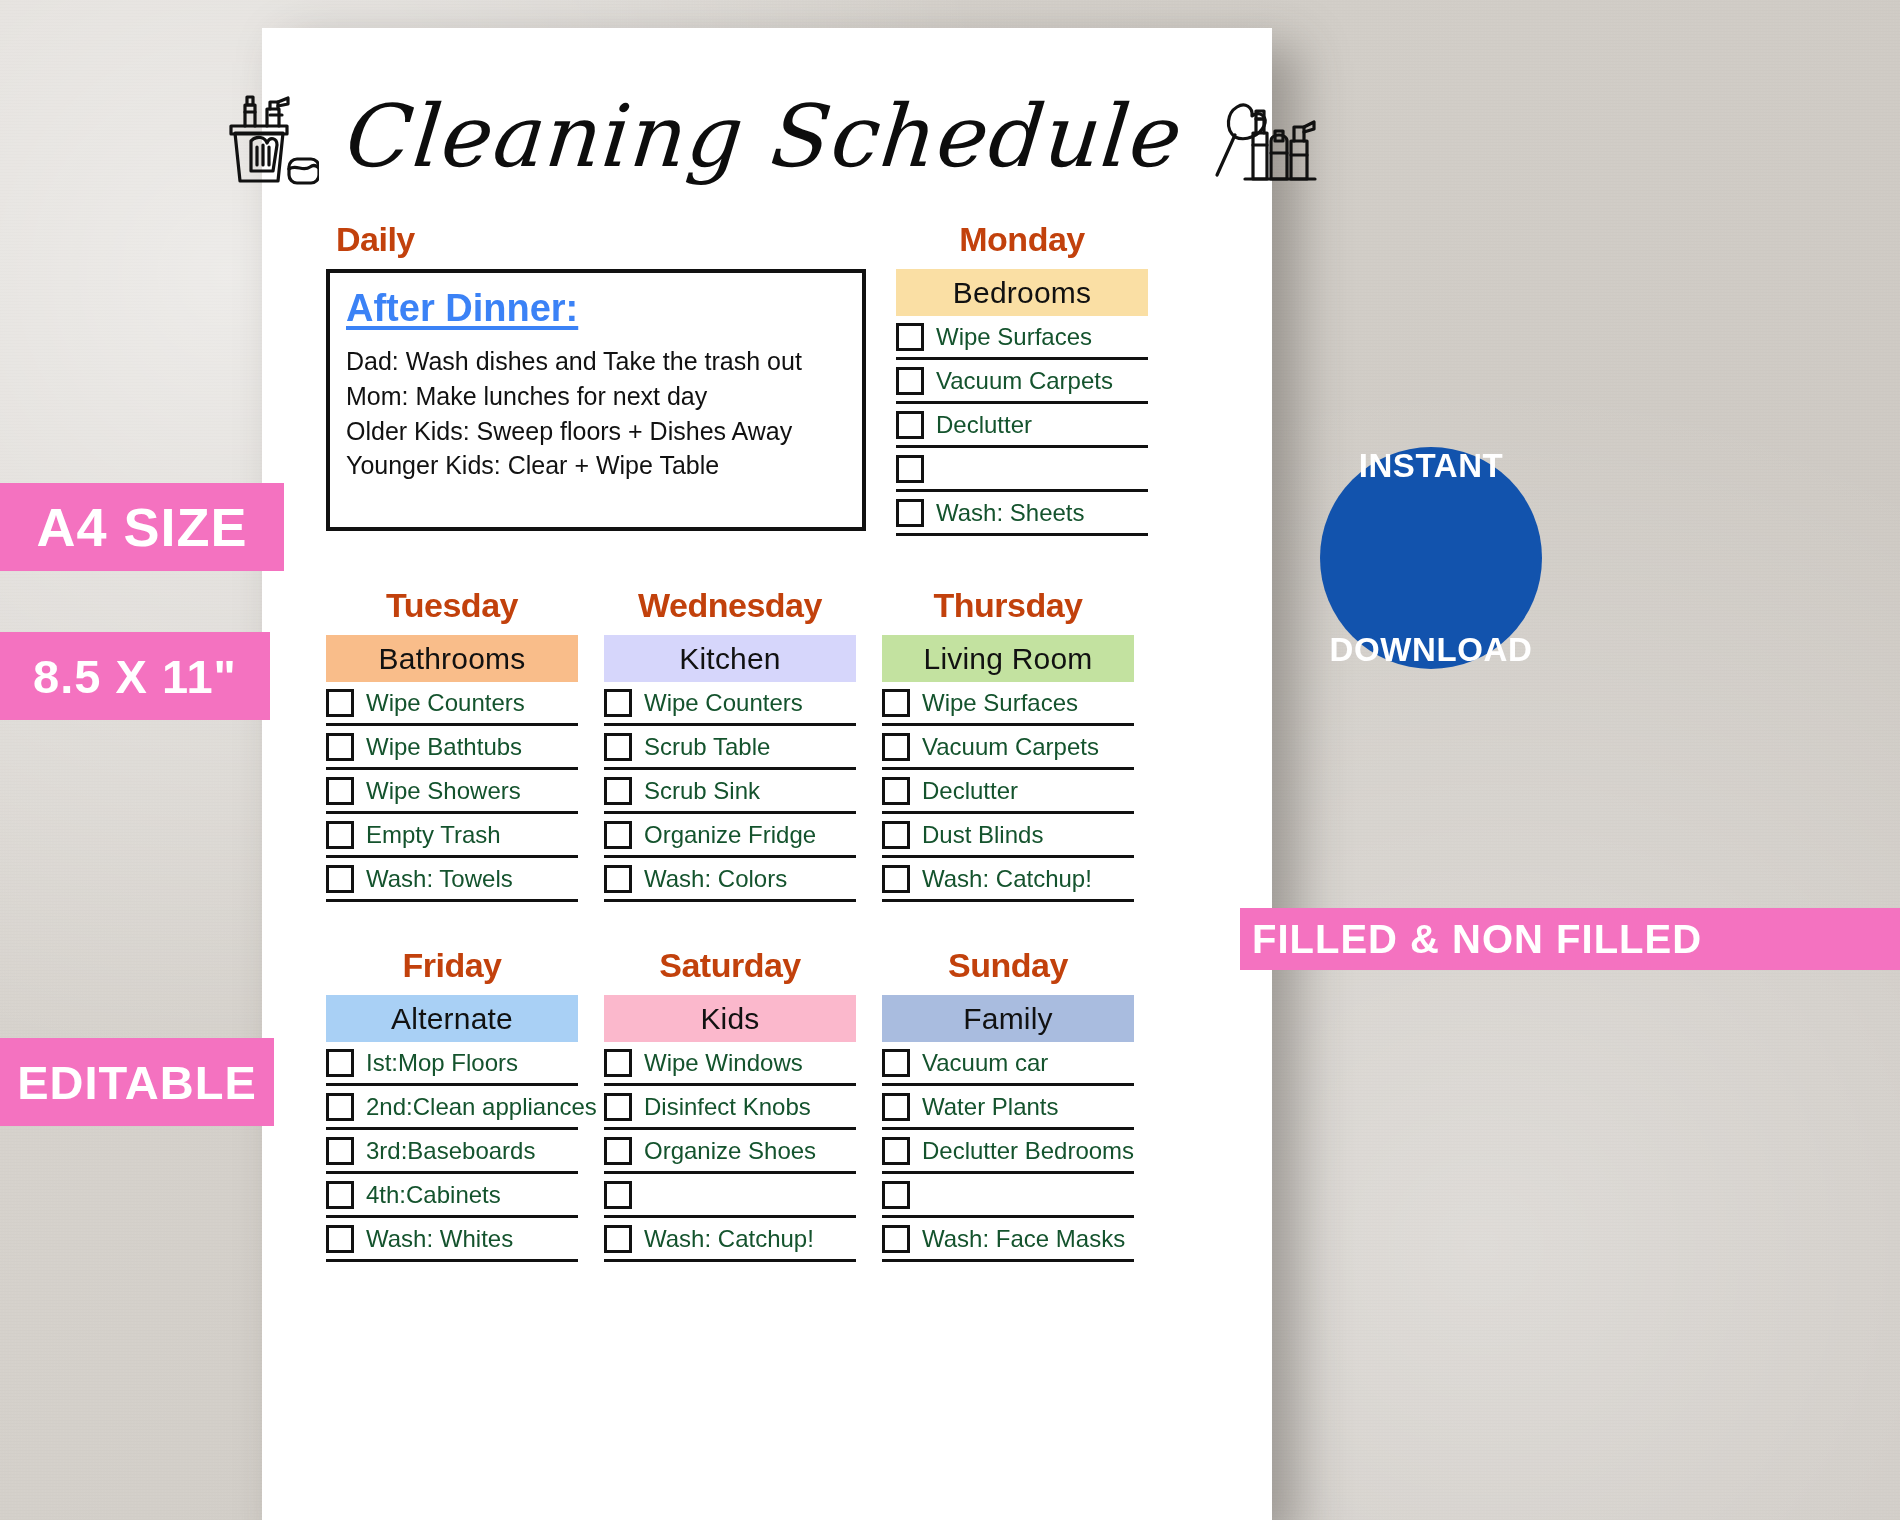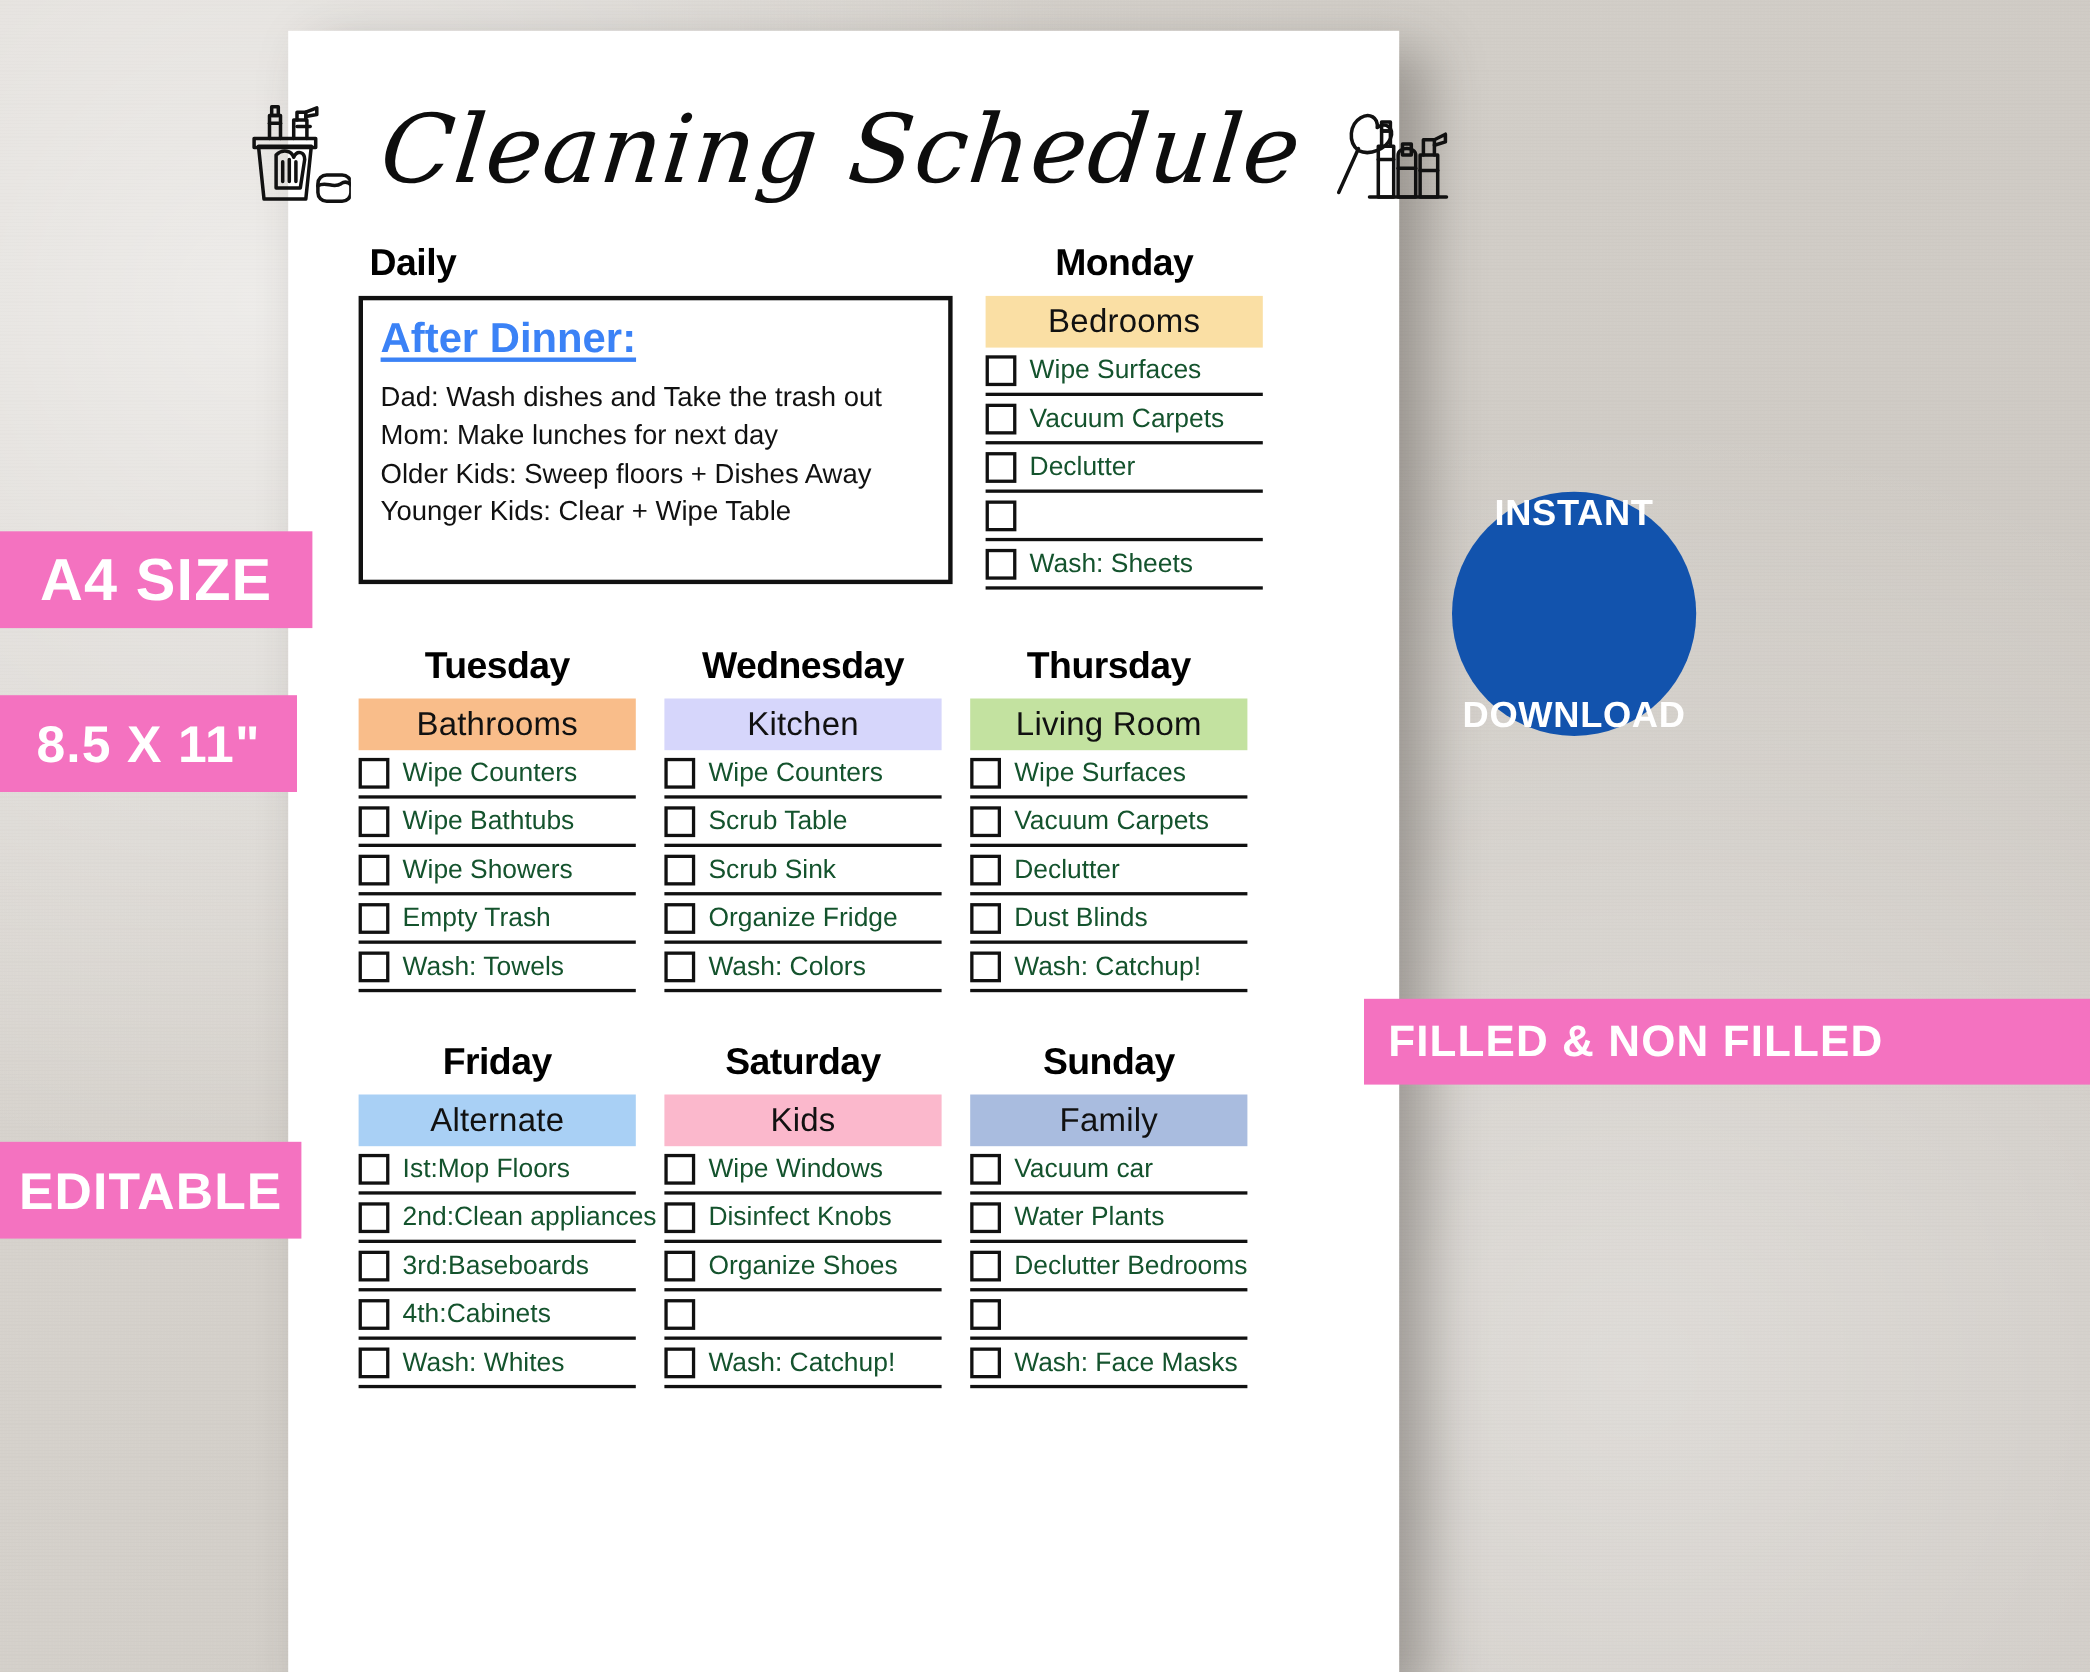"Daily" .day-title { color: #000000 -> #c2410c }
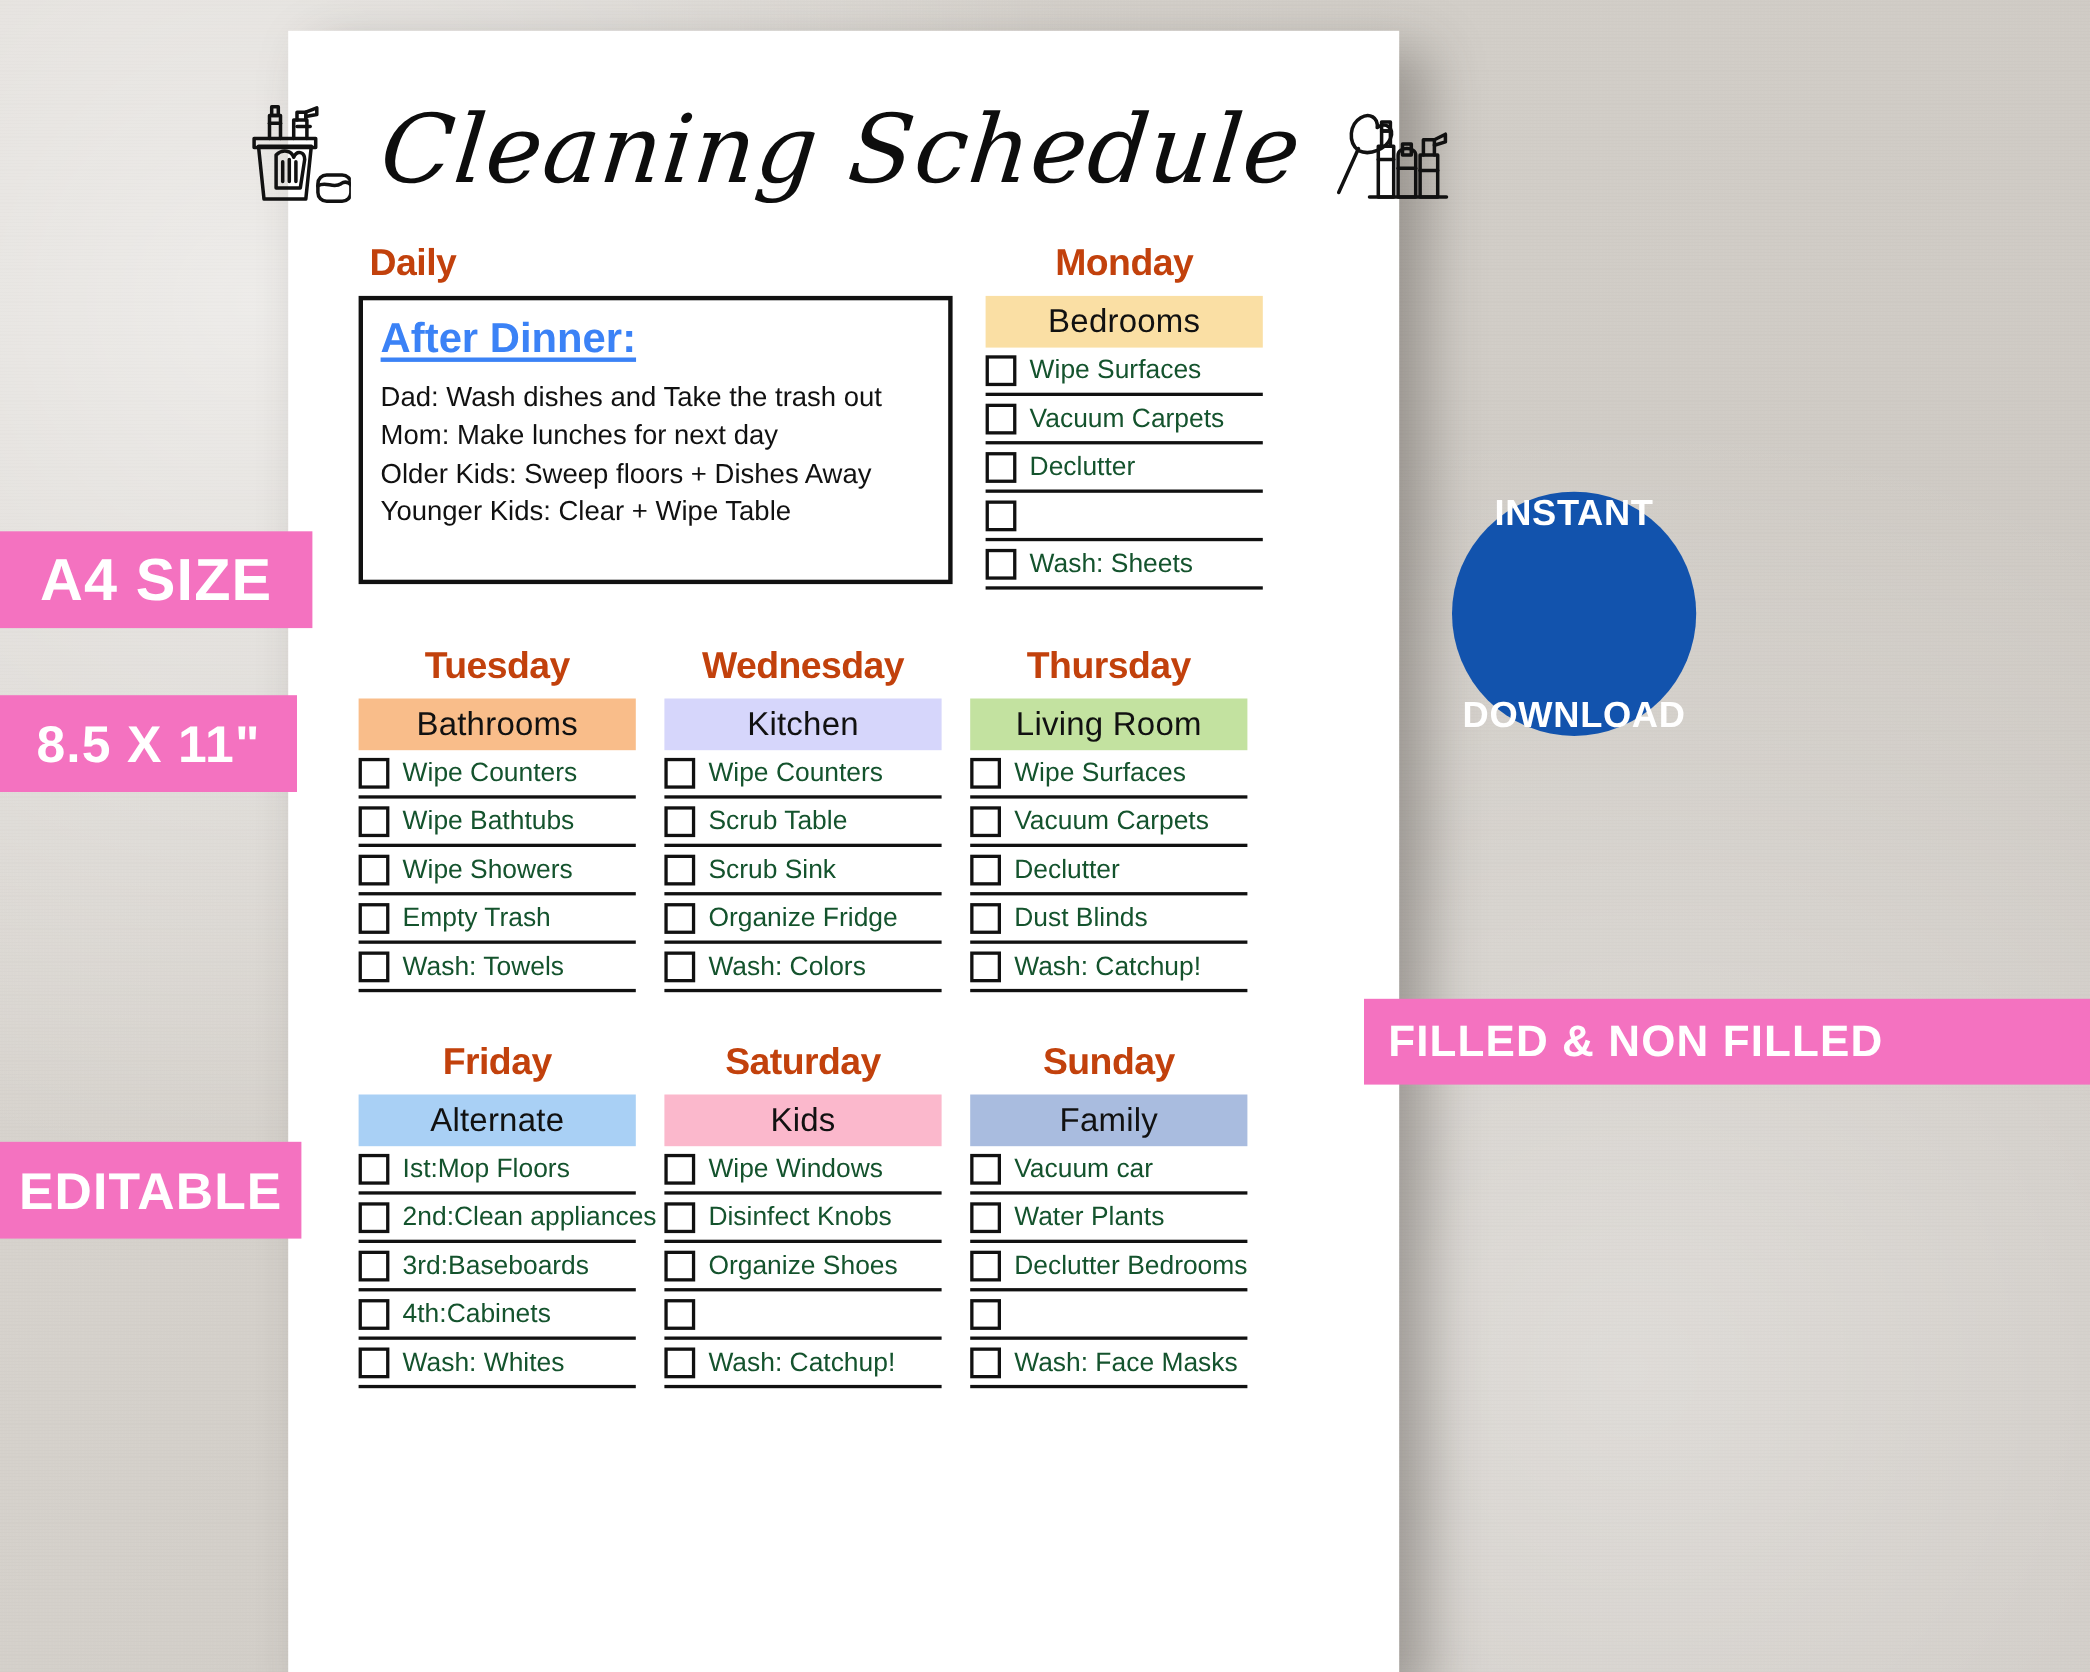"FILLED & NON FILLED" #badge-filled { height: 78px -> 62px; padding-left: 22px -> 12px }
